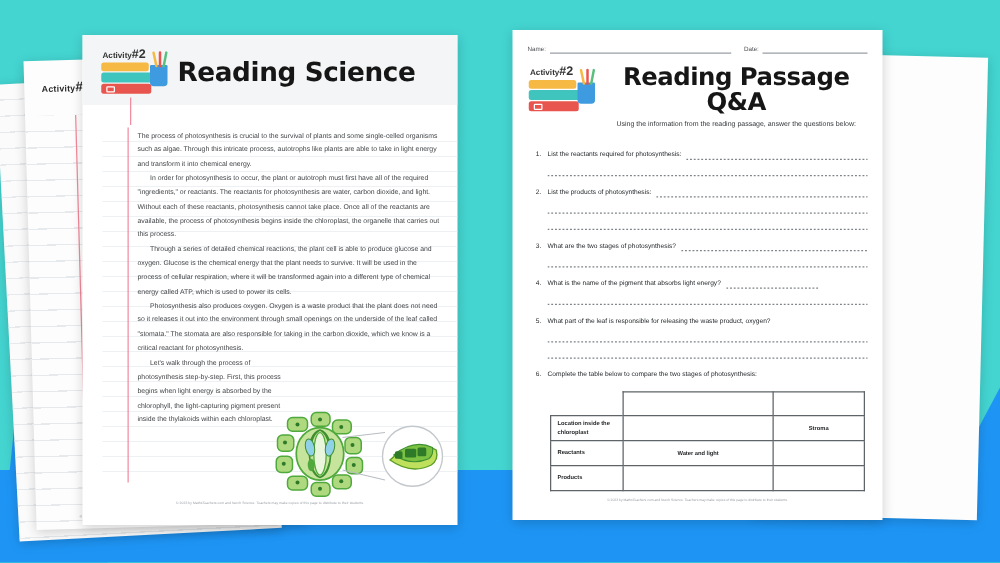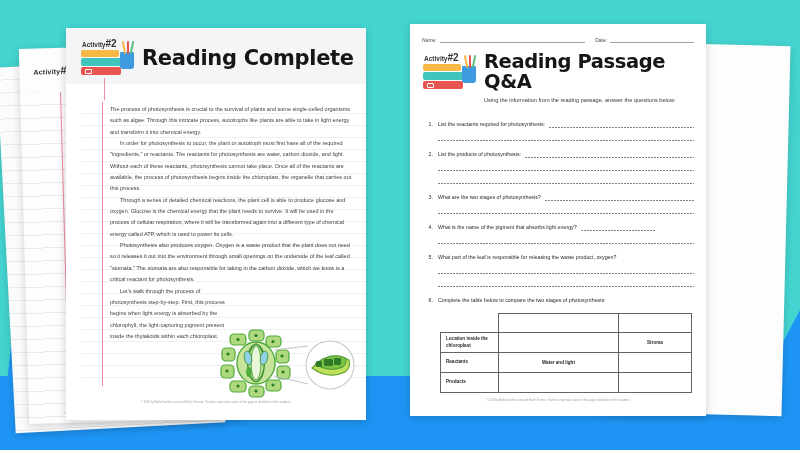"Reading Complete" div.page-title { text: Complete -> Science }
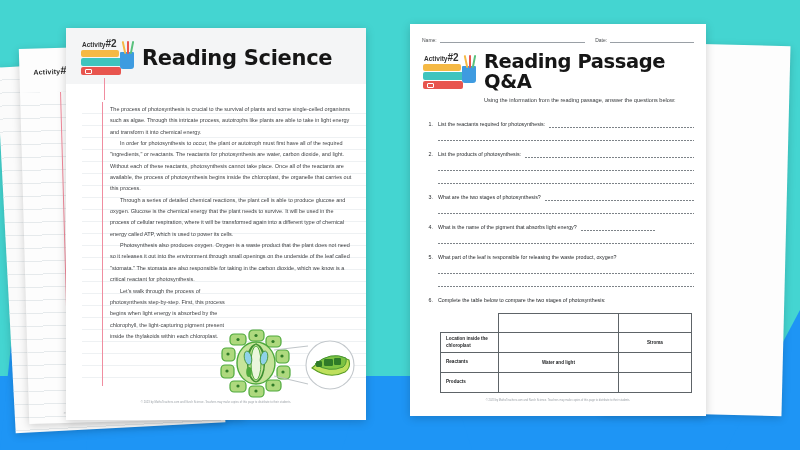"Reading Passage Q&A" div { text-align: none -> center }
